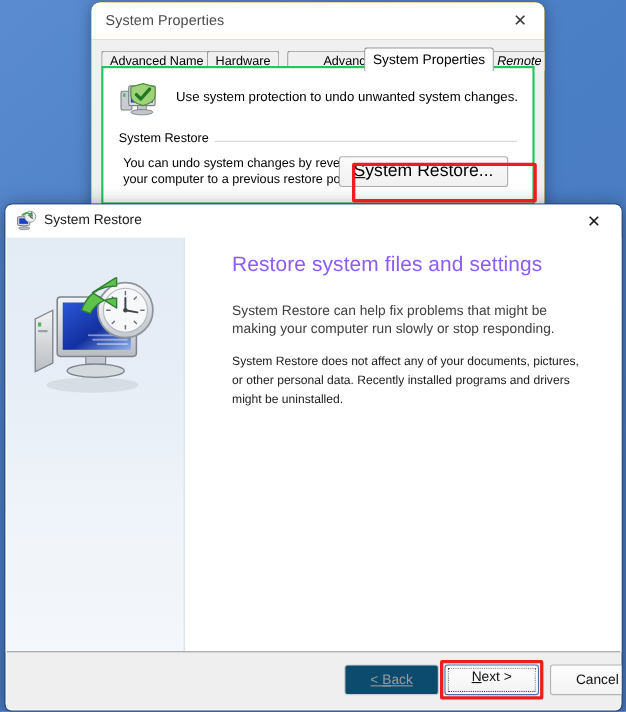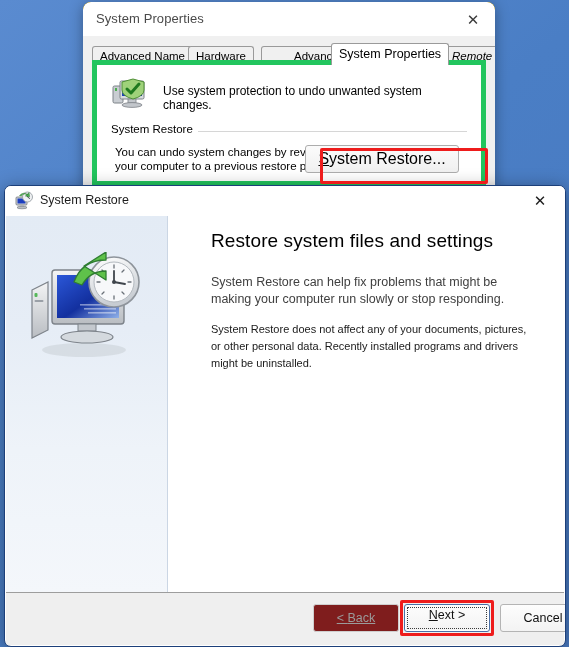"Use system protection to undo" .tabpage { border: 5px solid #22c55e -> 2px solid #22c55e }
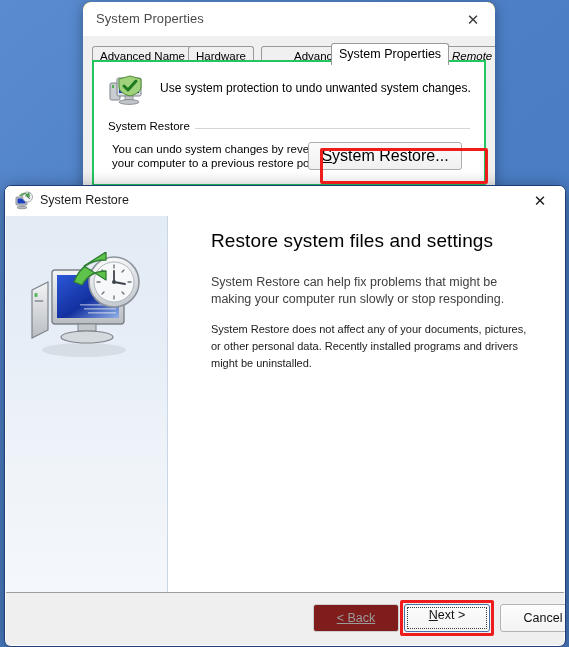"Restore system files and settings" .mp-title { color: #000000 -> #8b5cf6 }
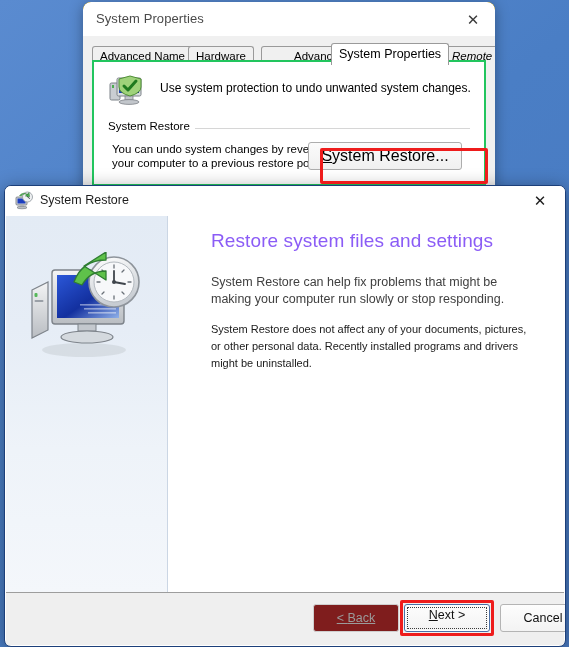"< Back" .fbtn.disabled { background: #7f1d1d -> #0c4a6e }
